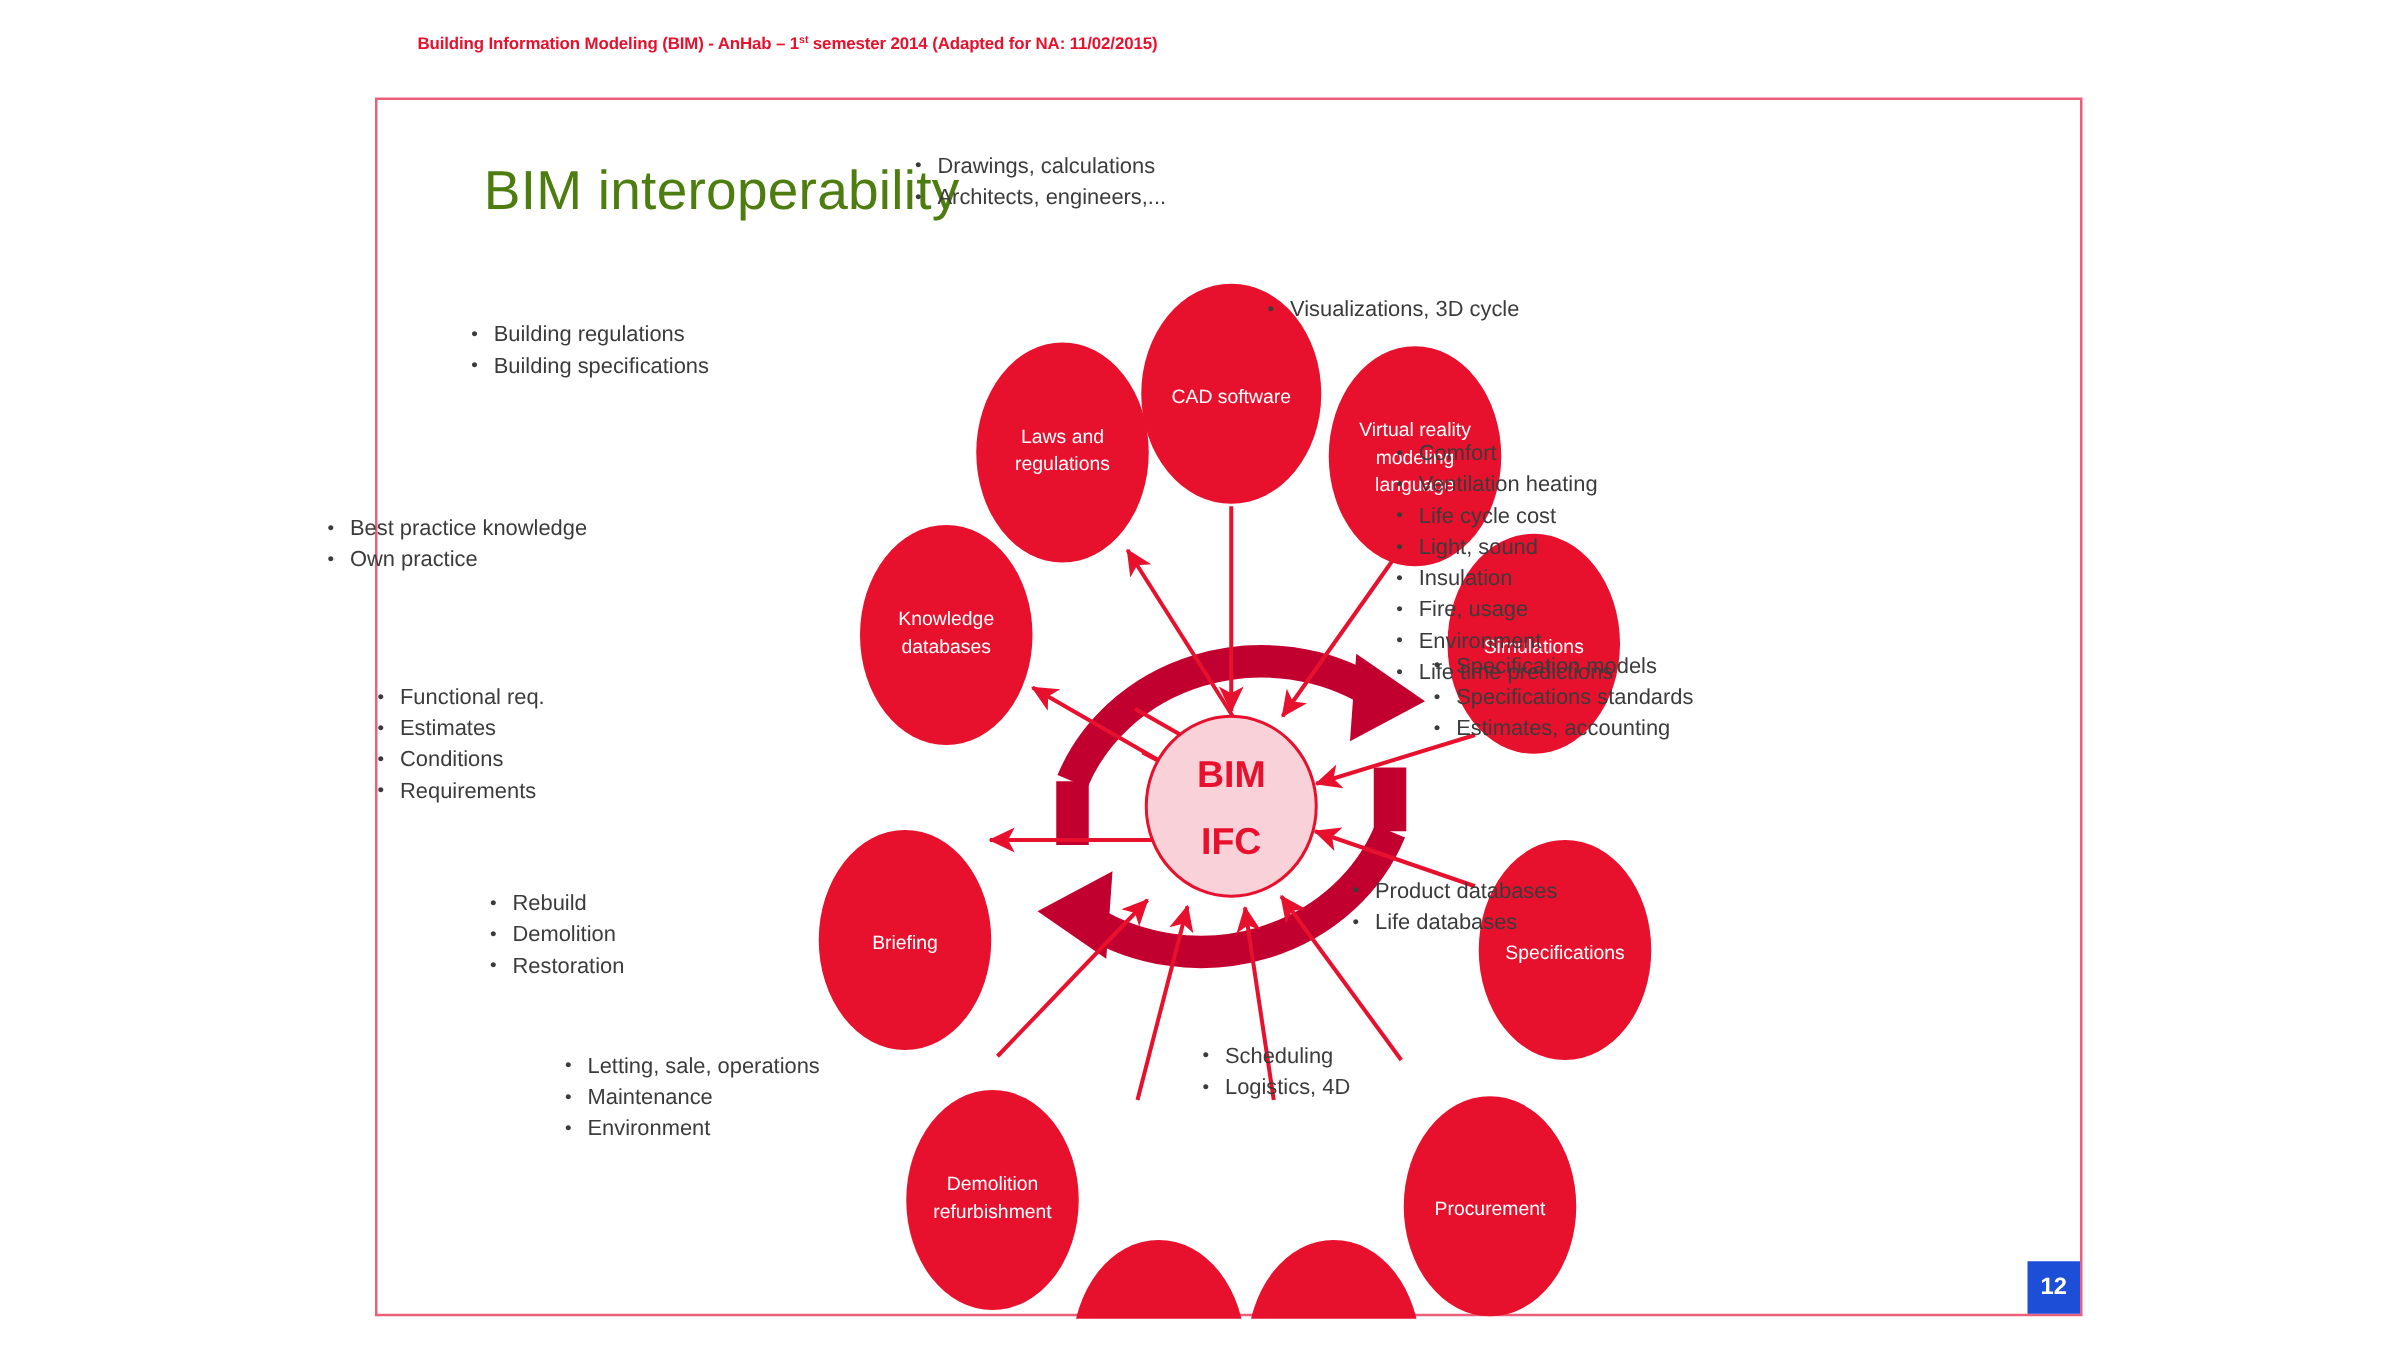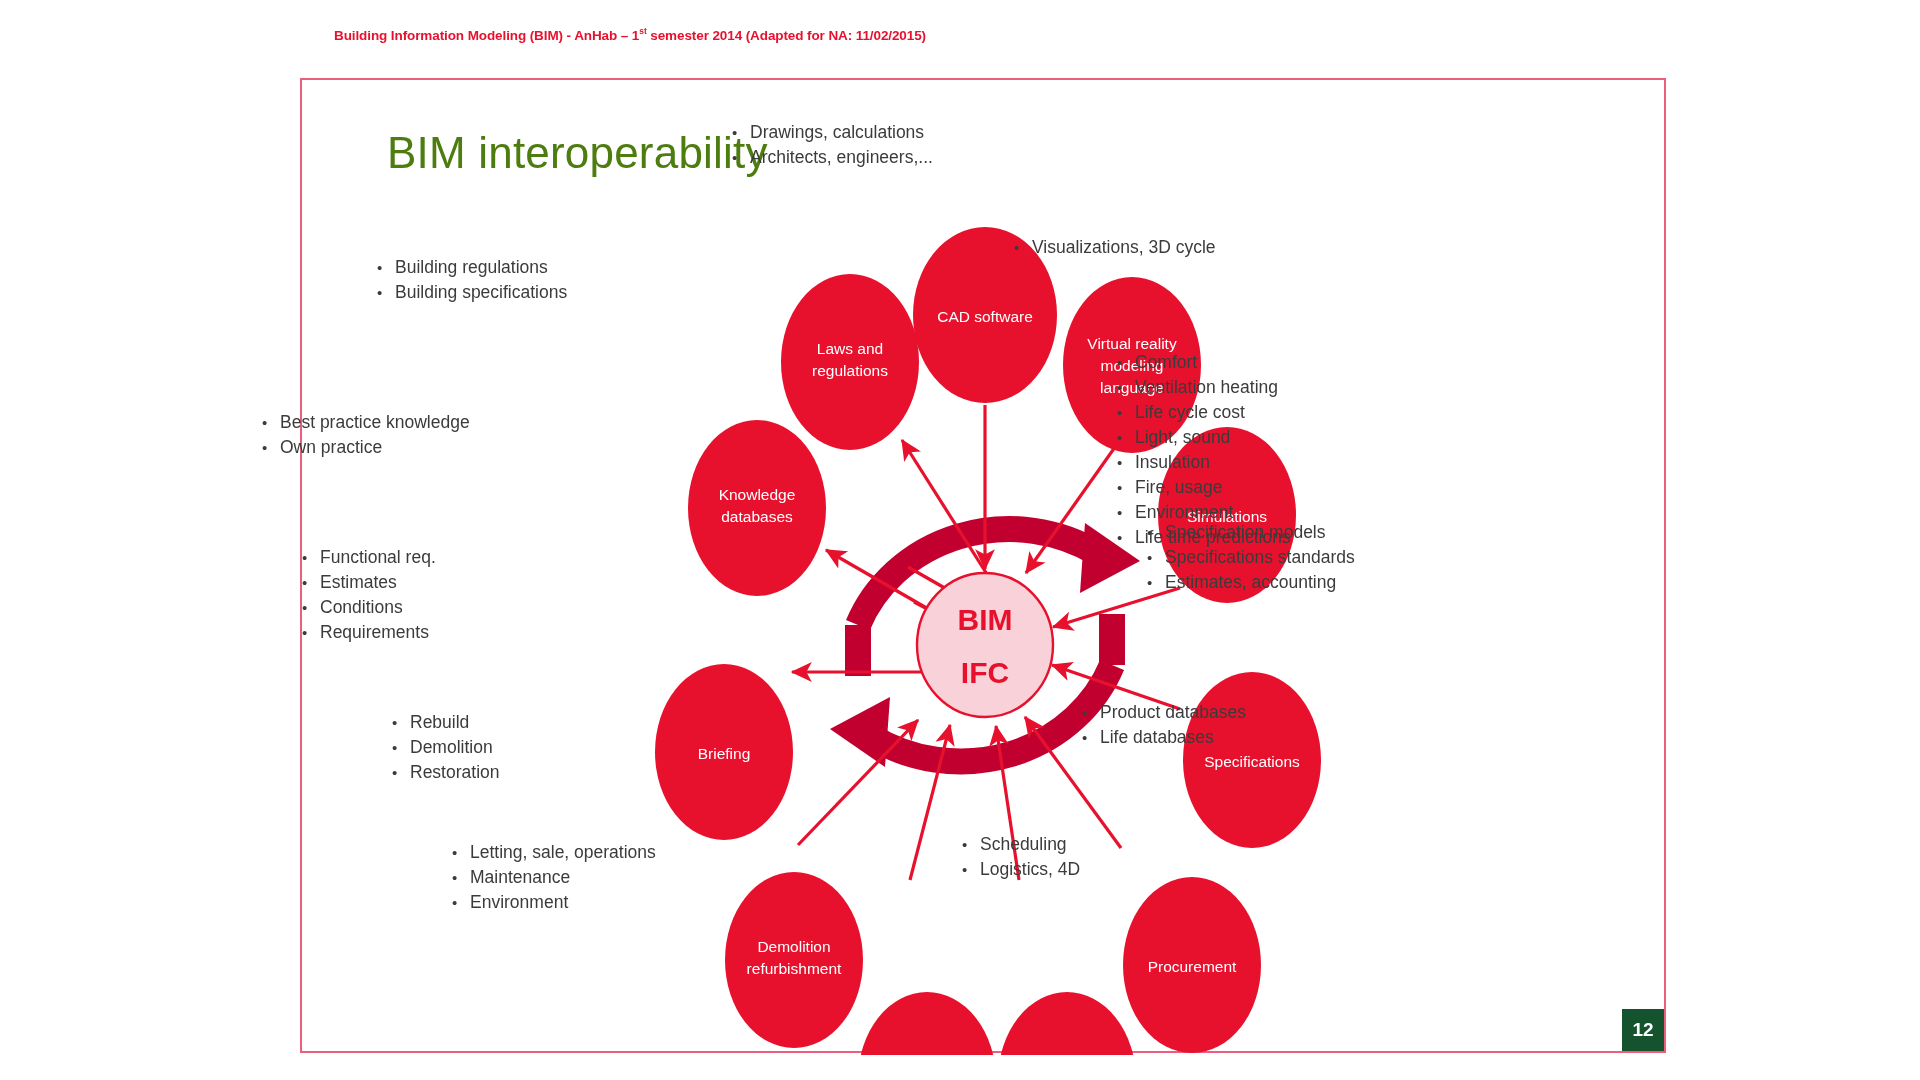"12" #page-number { background: #14532d -> #1d4ed8 }
